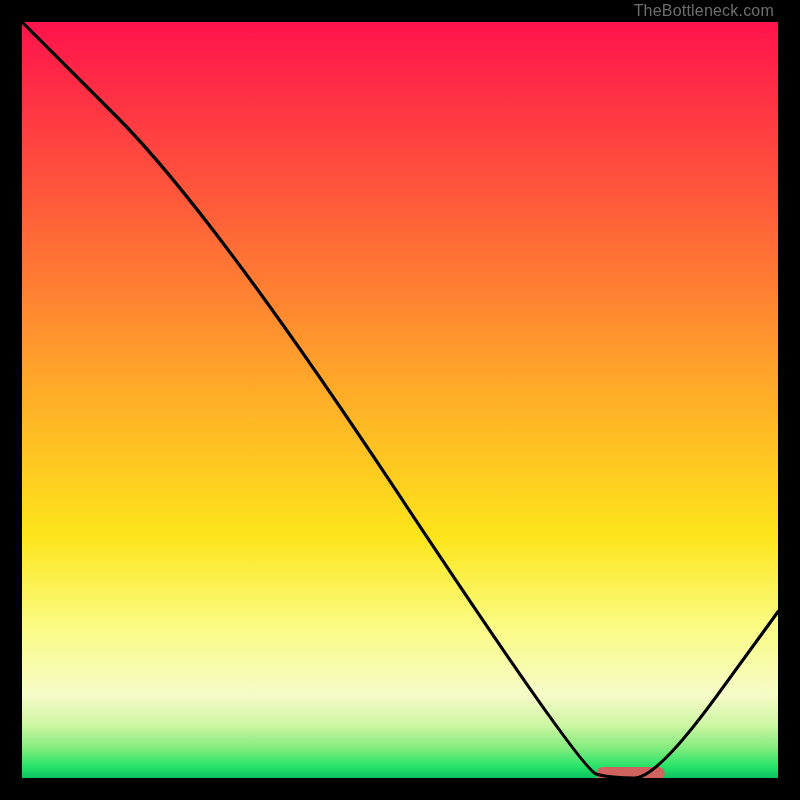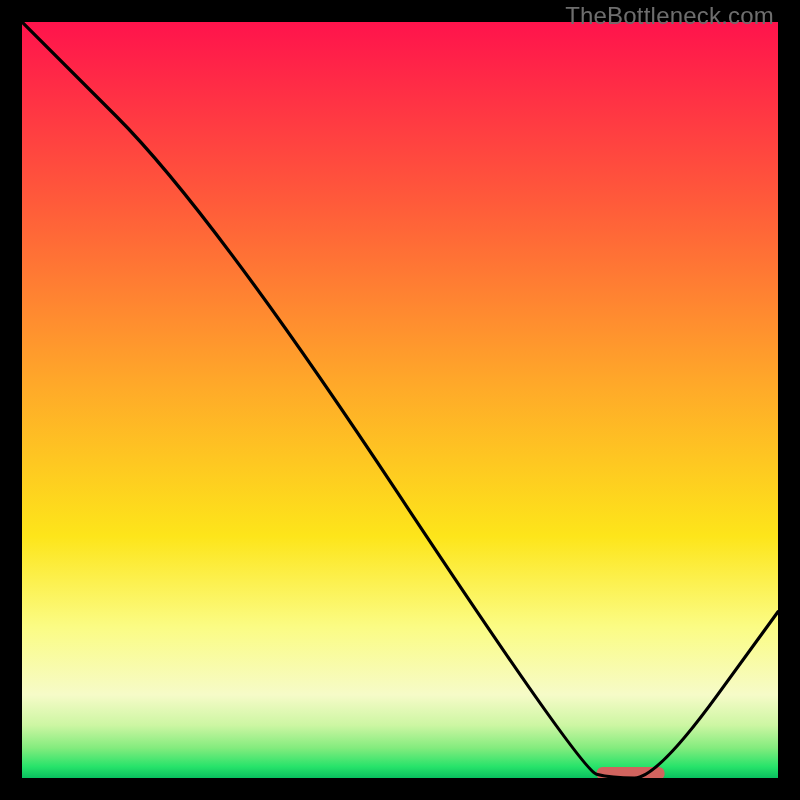"TheBottleneck.com" .watermark { font-size: 24px -> 16px }
